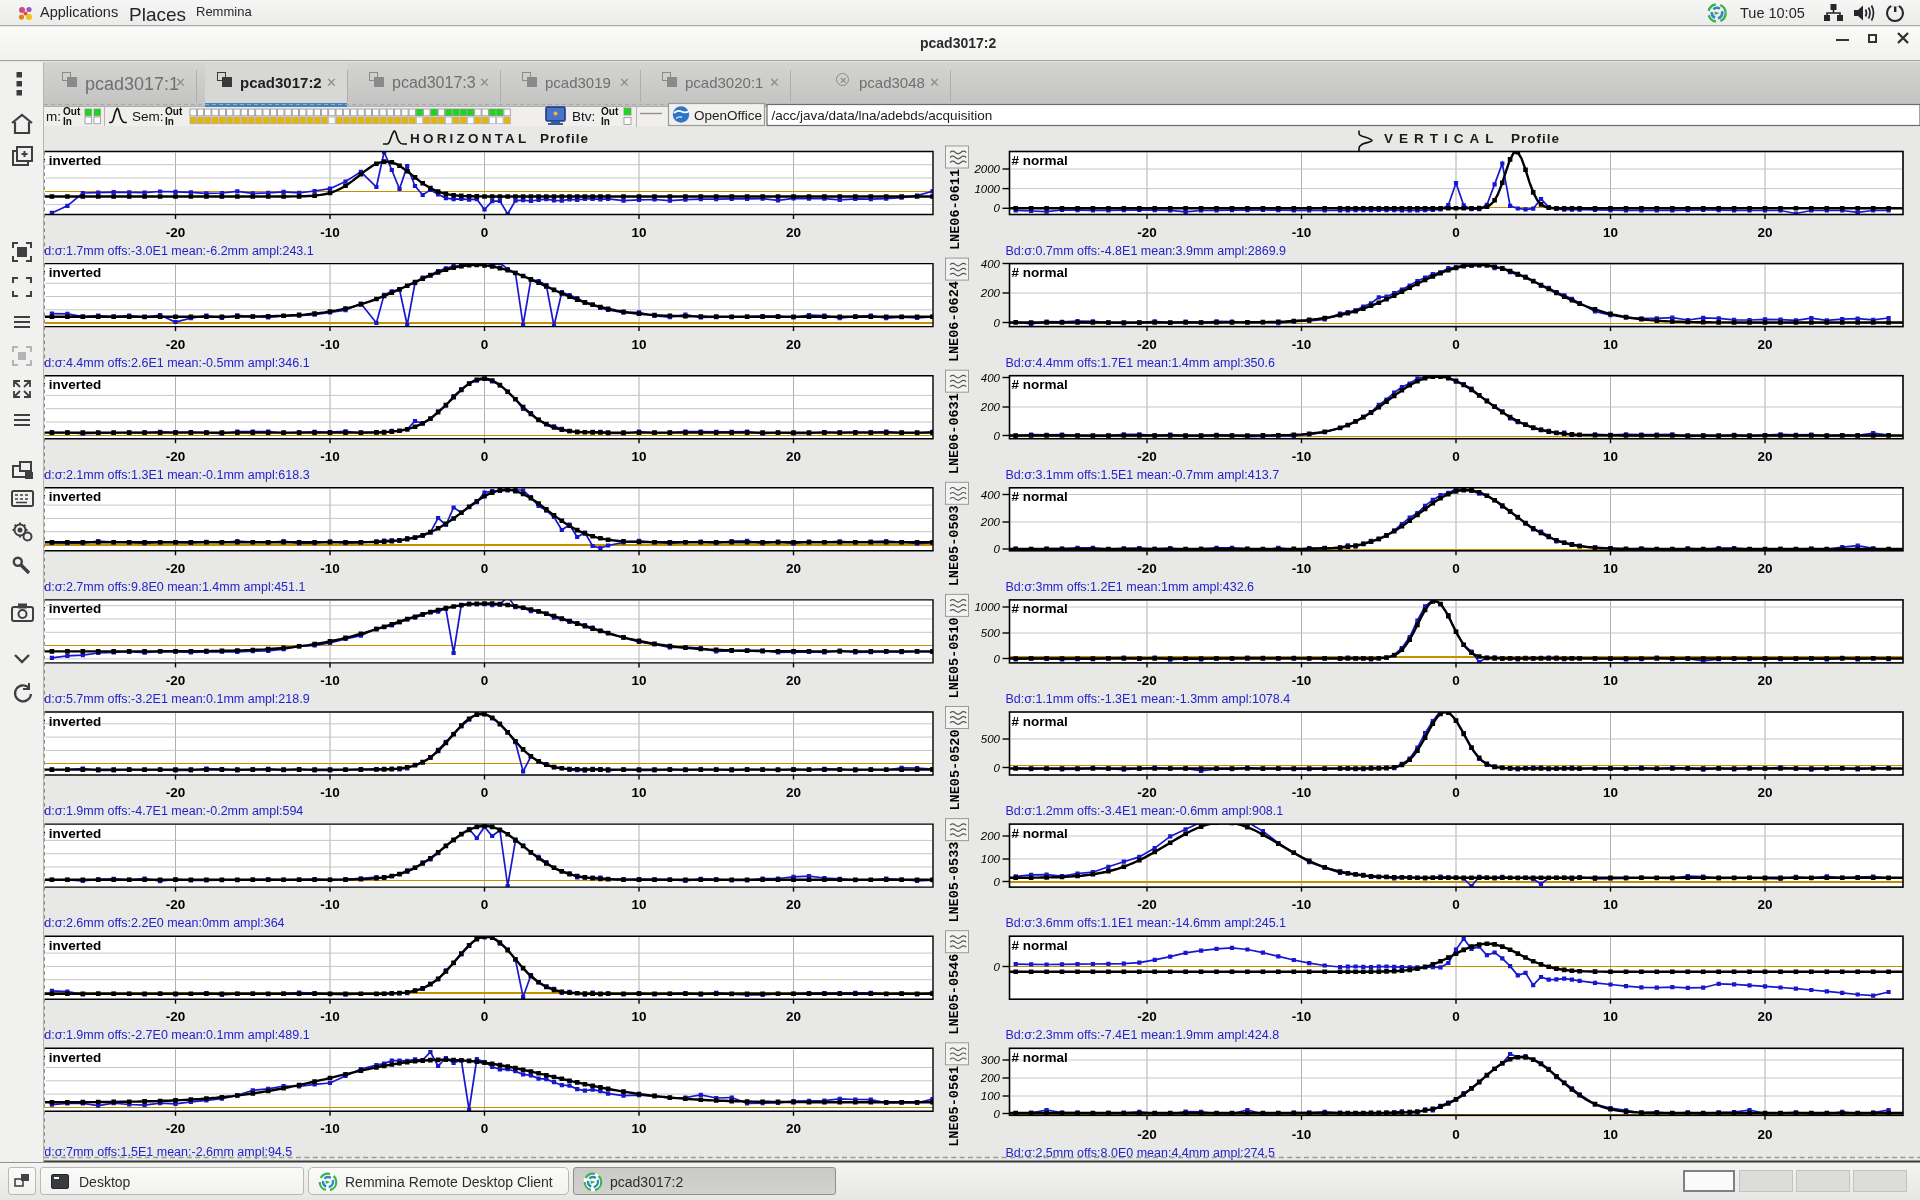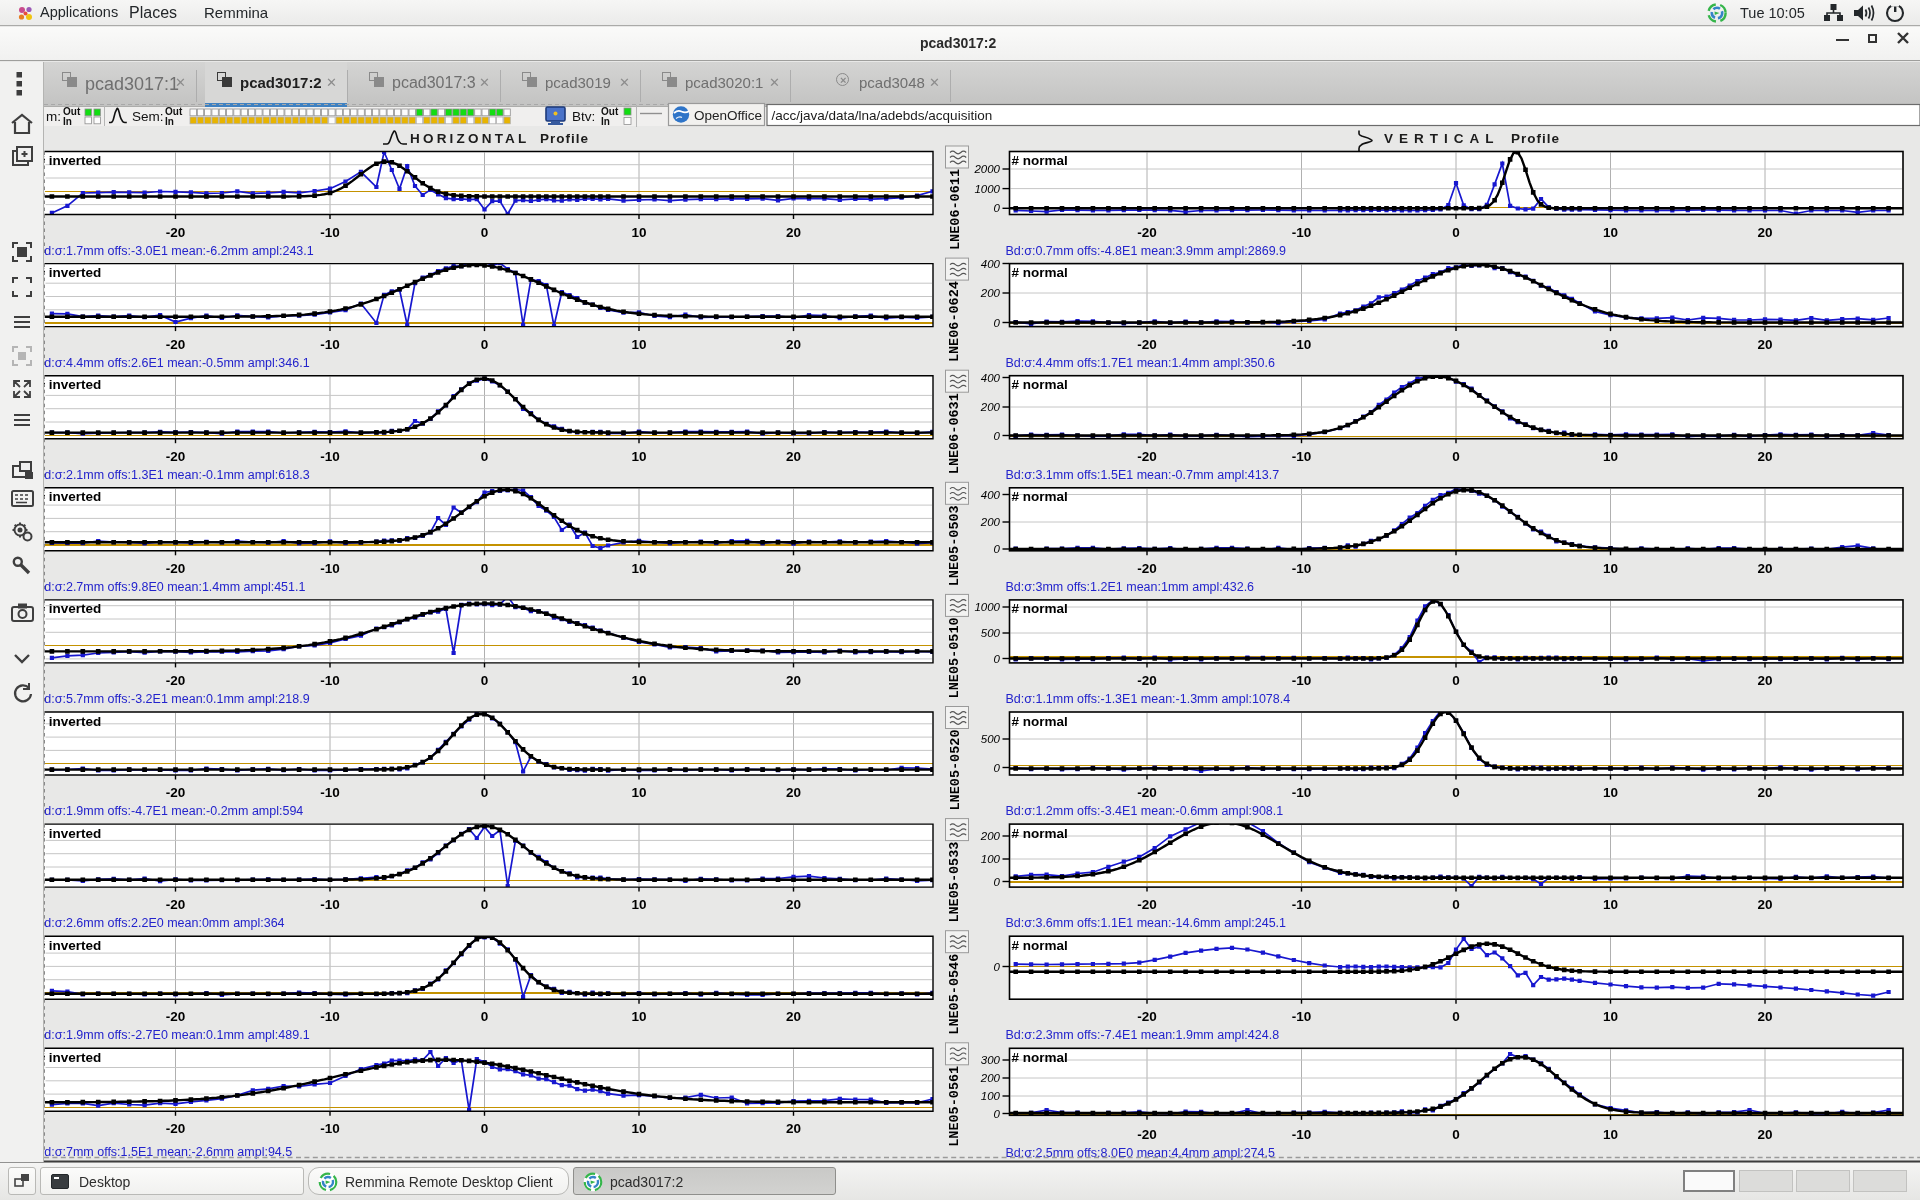"Places" span { font-size: 16px -> 19px }
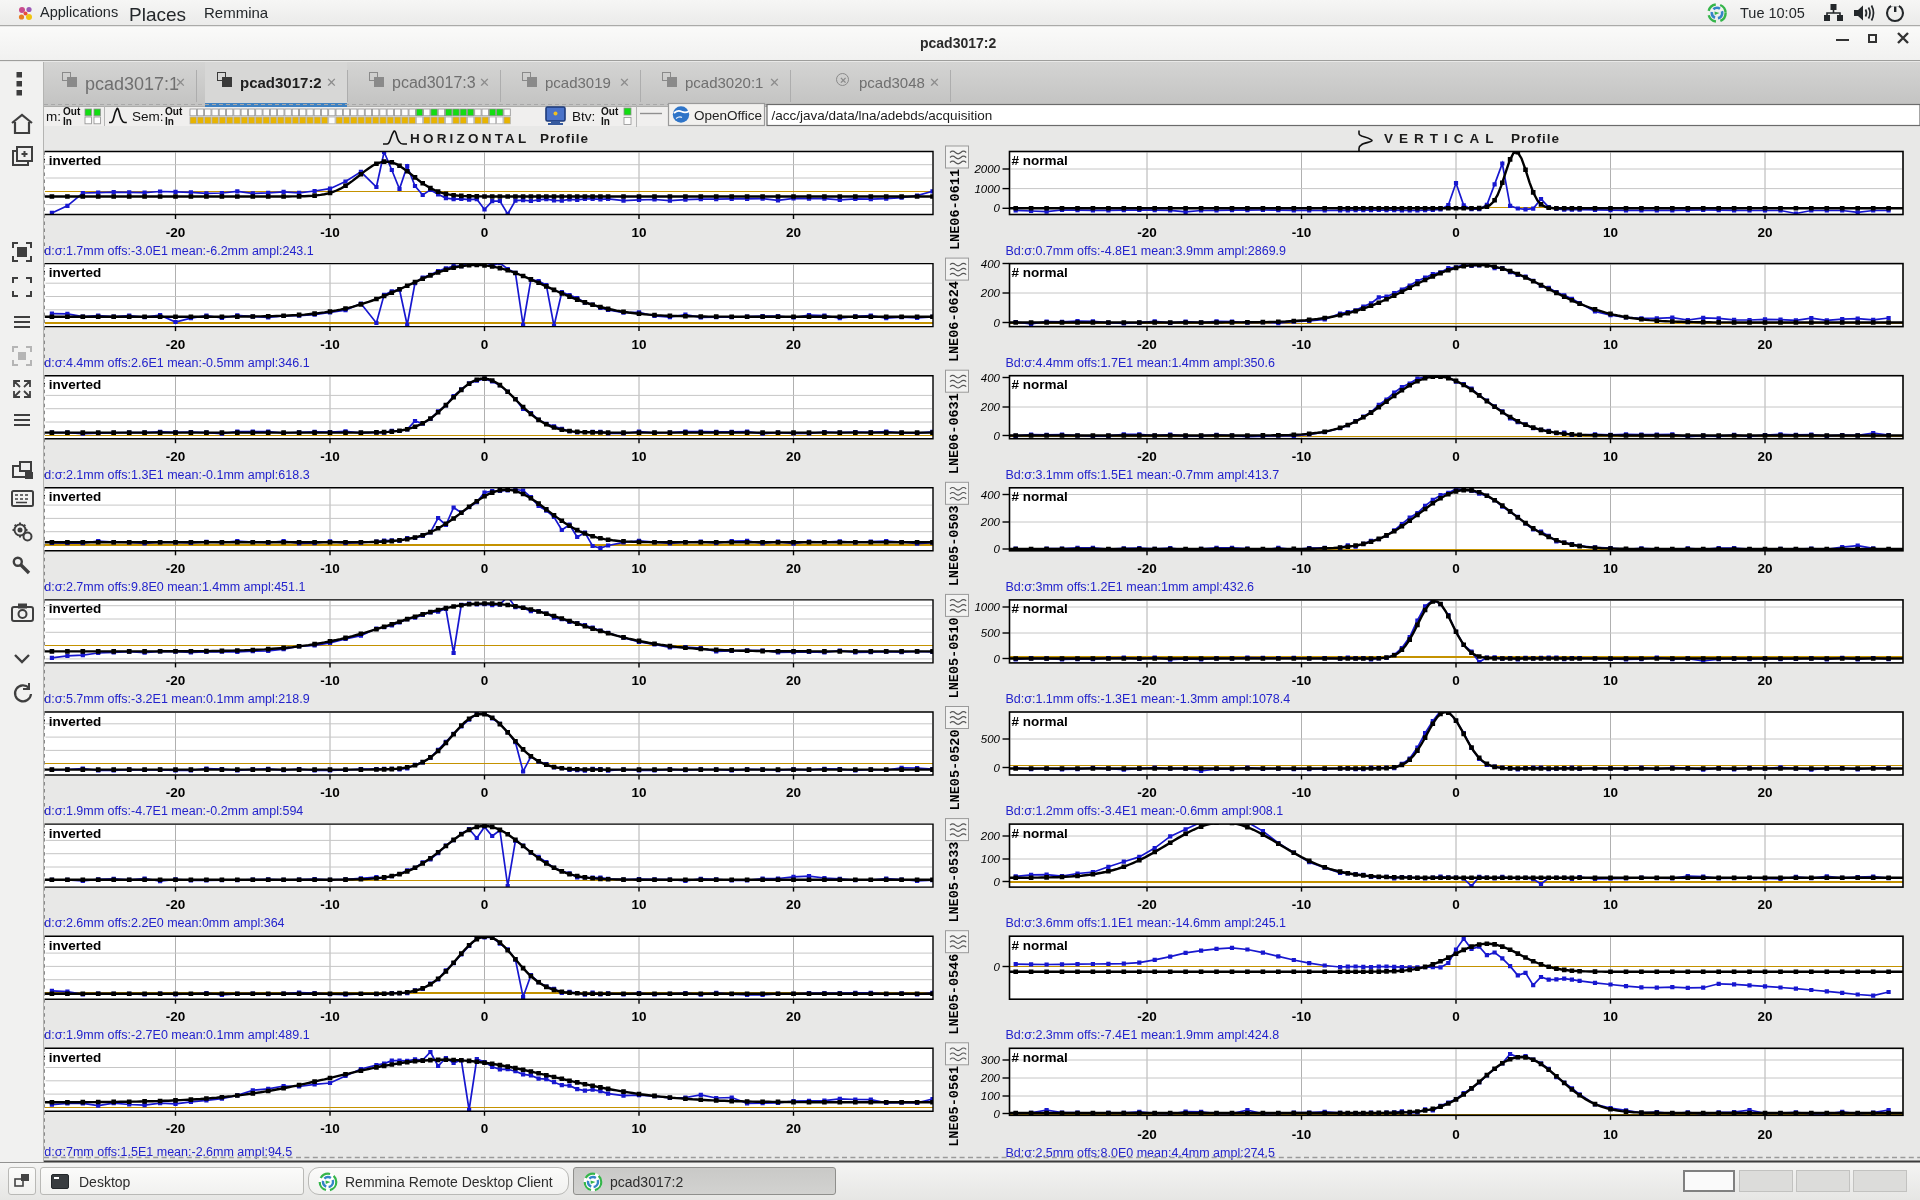"Remmina" span { font-size: 15px -> 13px; left: 204px -> 196px }
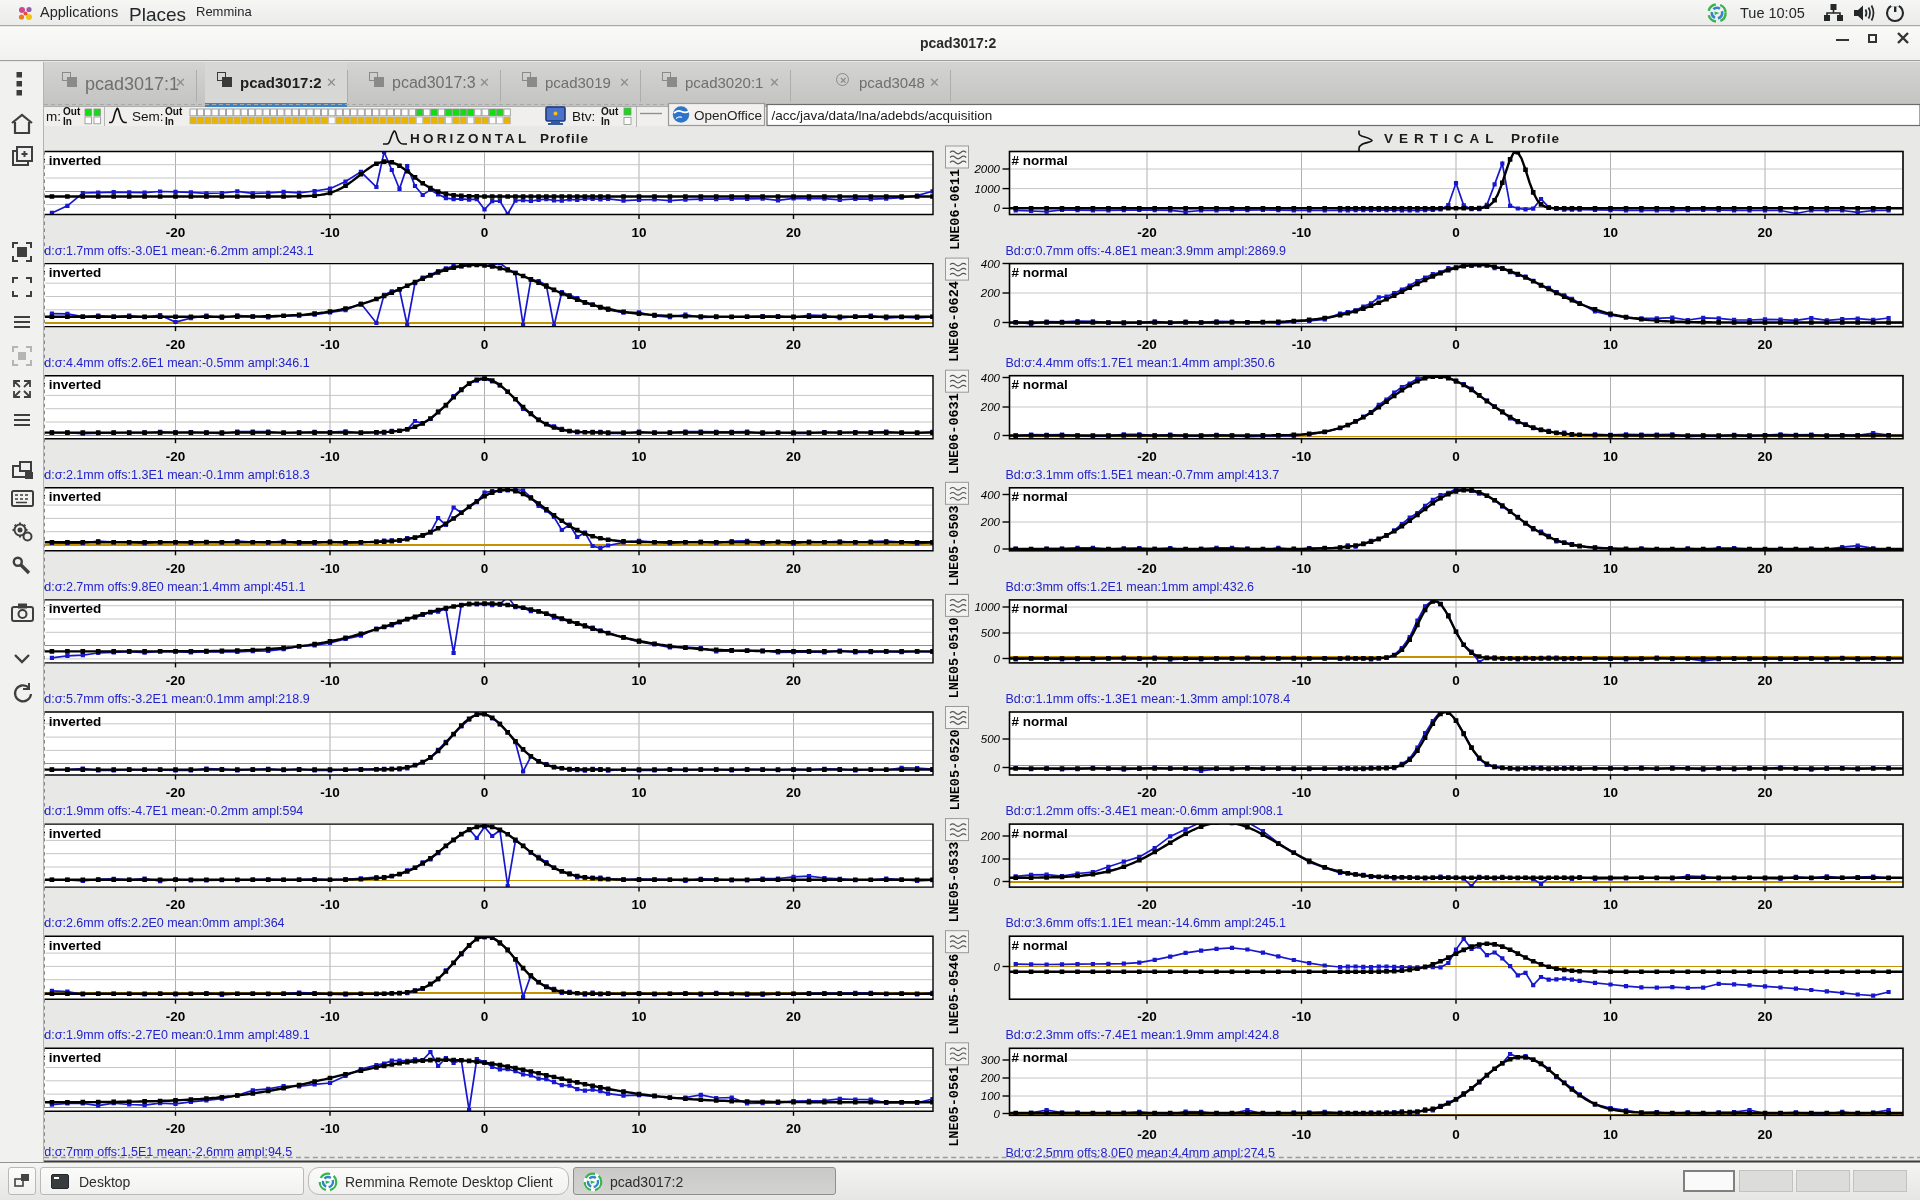"Remmina Remote Desktop Client" div { border-radius: 11px -> 5px }
